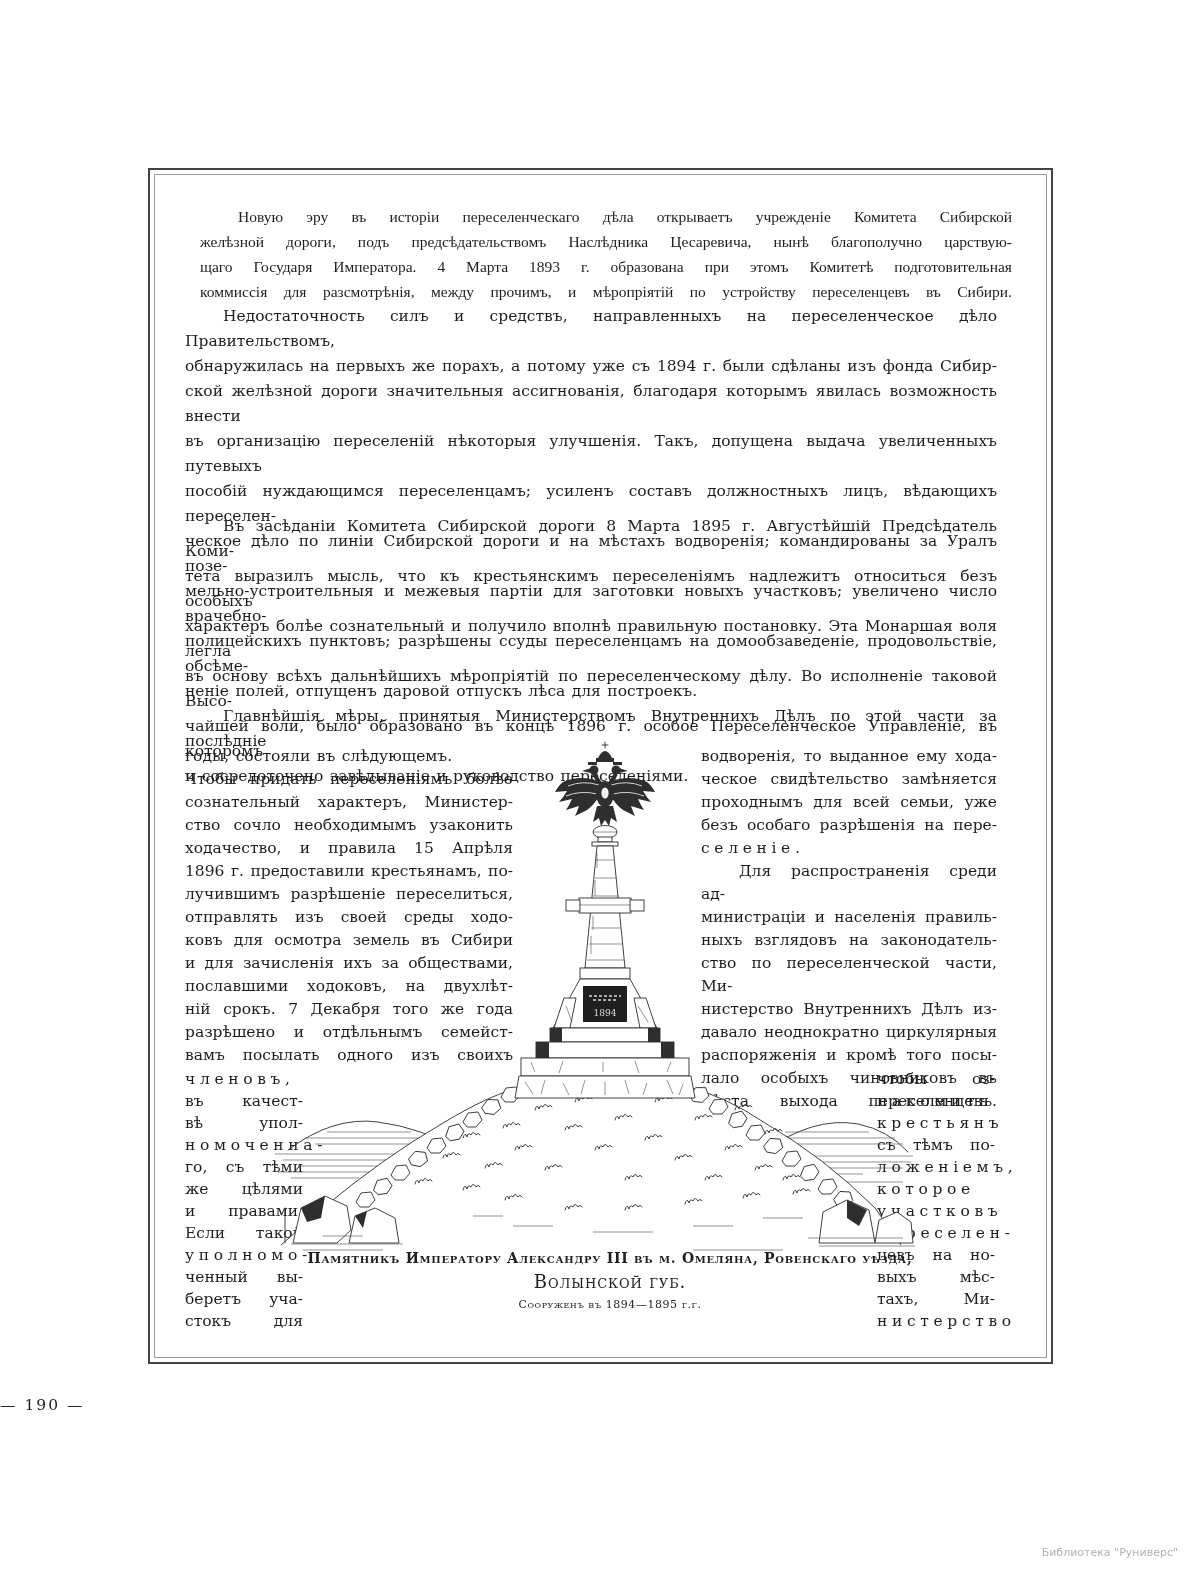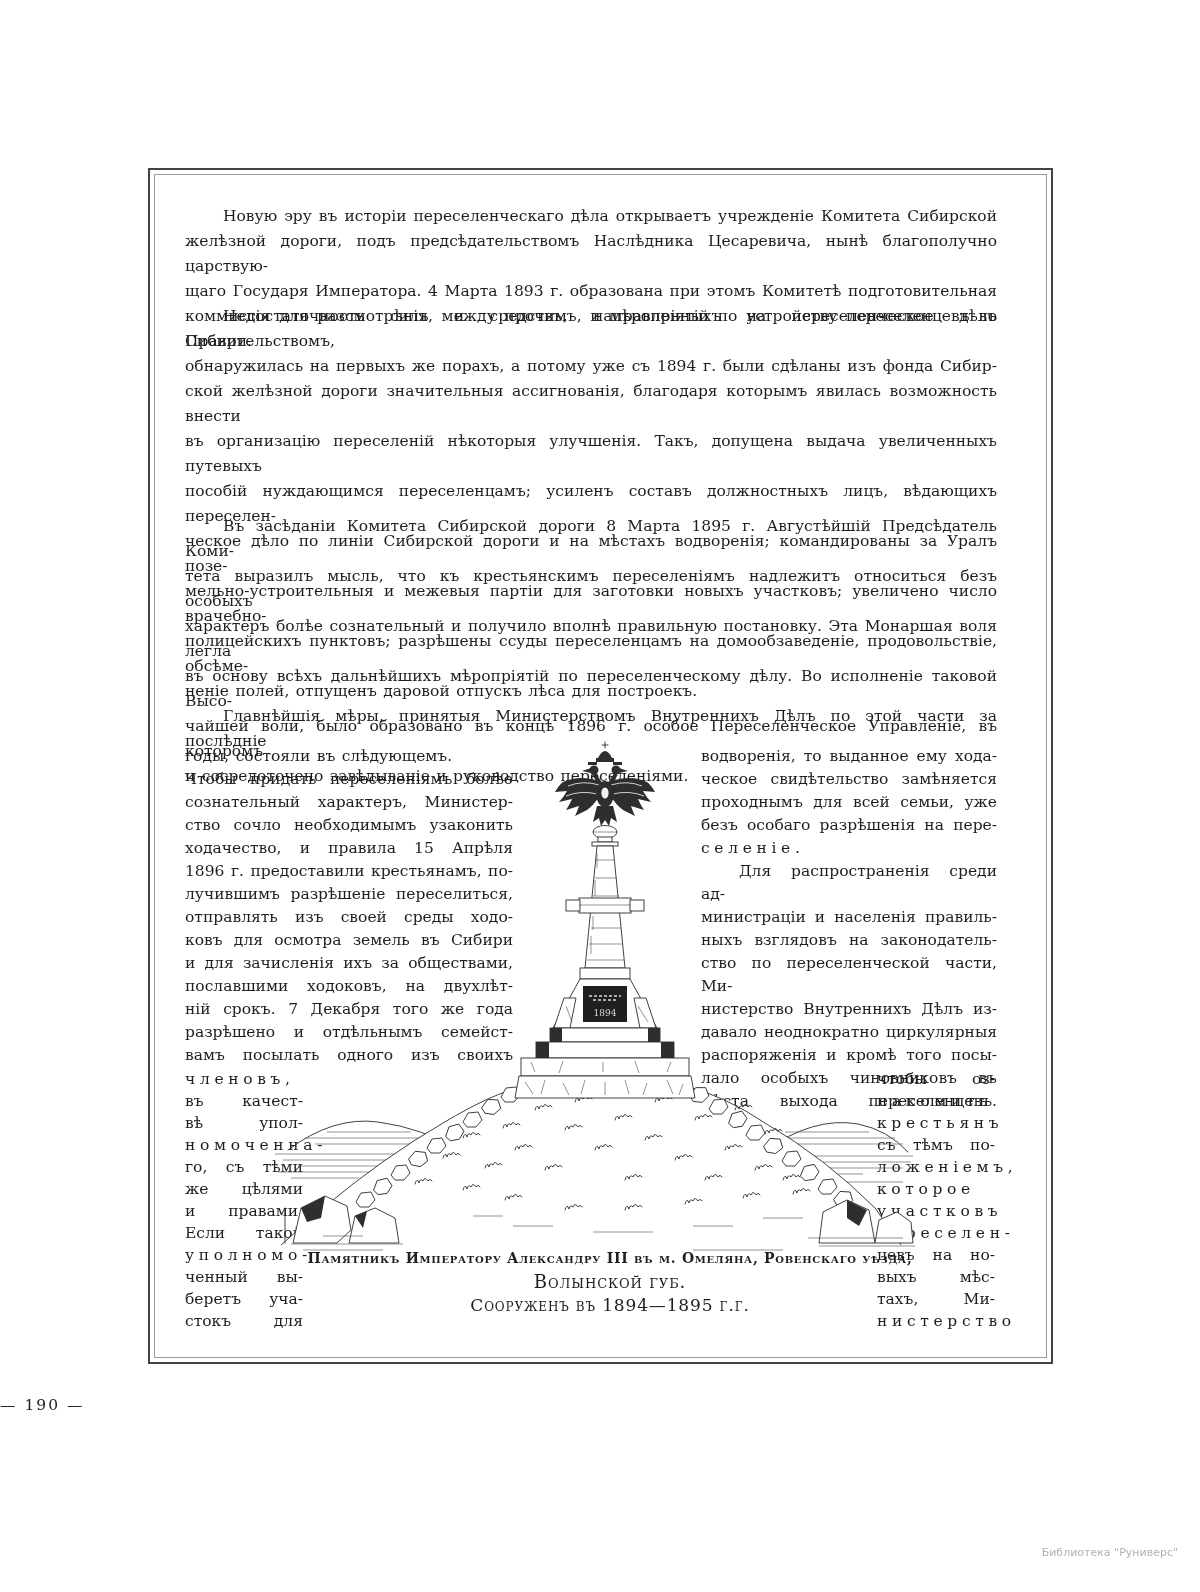"Новую эру въ исторіи переселенческаго" #para1 { font-family: none -> Liberation Serif, serif; left: 185px -> 200px }
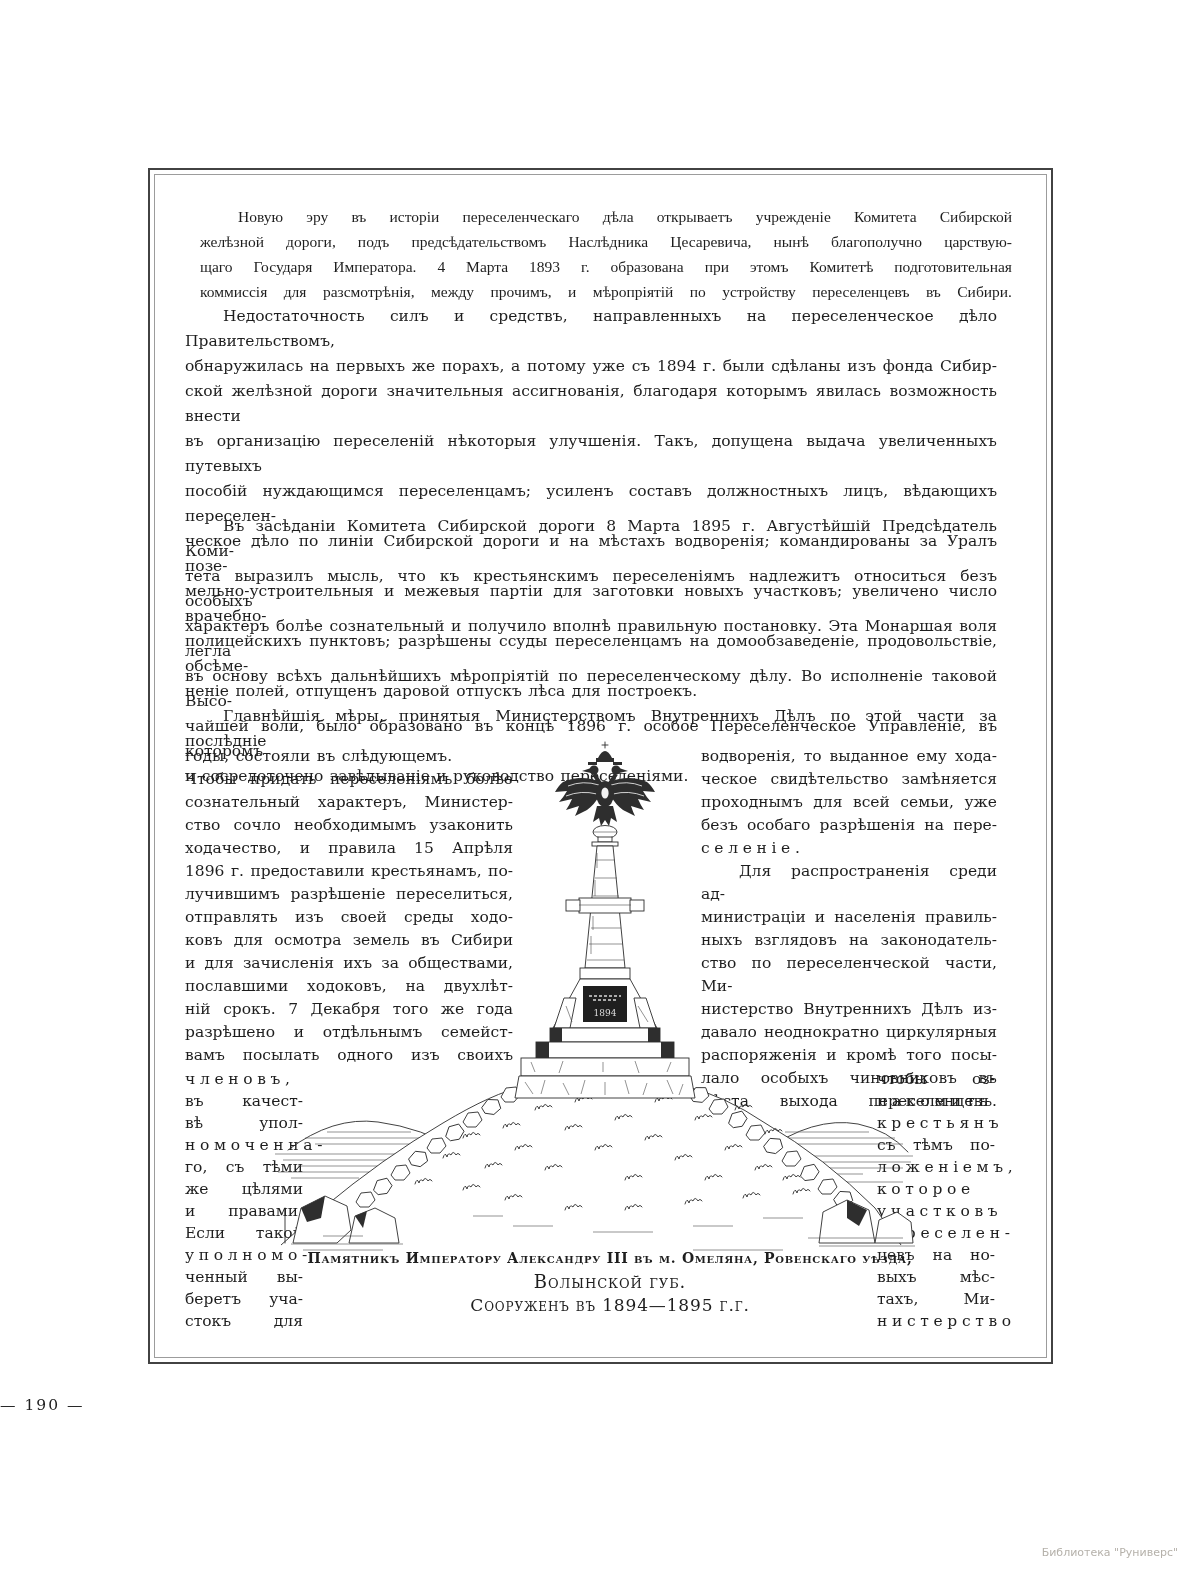"Сооруженъ въ 1894—1895 г.г." .cap3 { font-size: 17px -> 11px }
